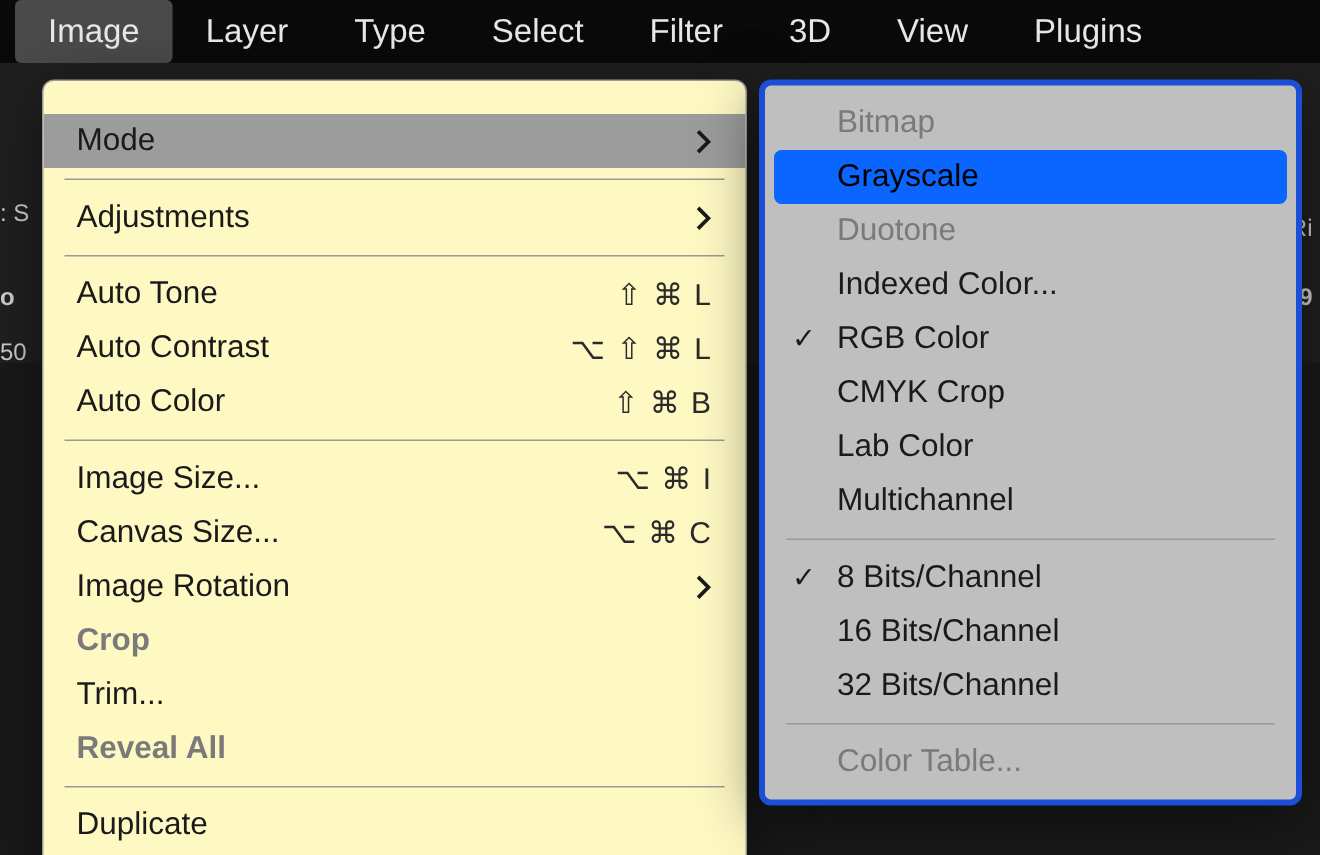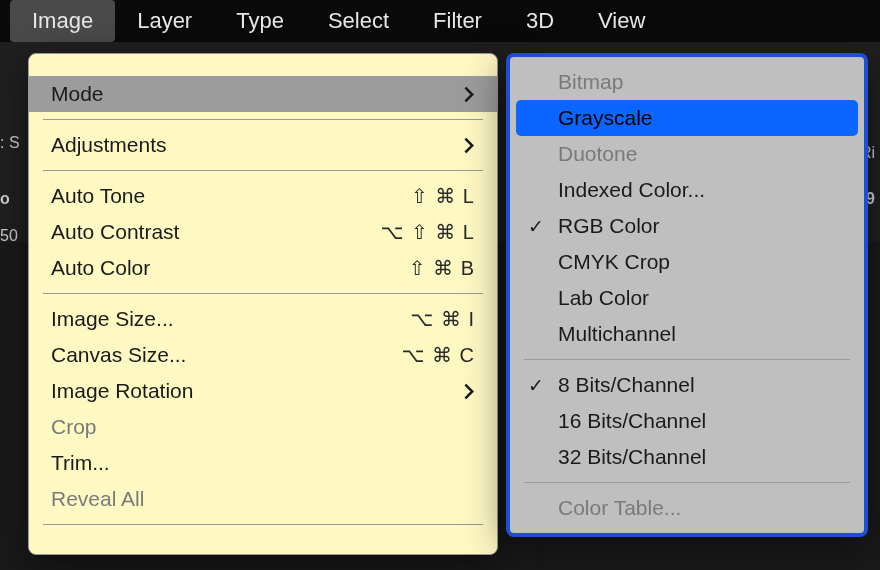"Plugins" div.menubar-item { html: none -> <div>Plugins</div> }
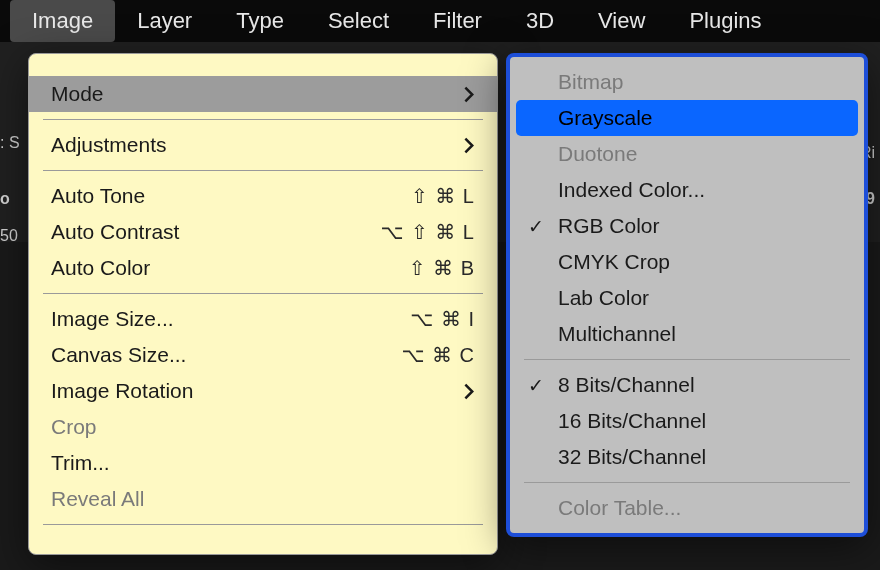"Crop" .dropdown-item.disabled { font-weight: none -> bold }
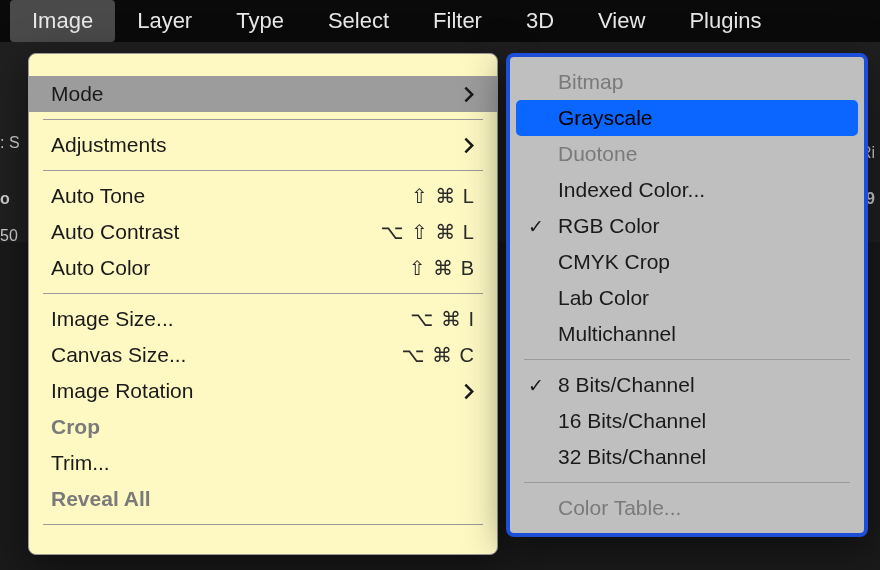"Duplicate" div.dropdown-item { html: none -> <div> <span>Duplicate</span> </div> }
